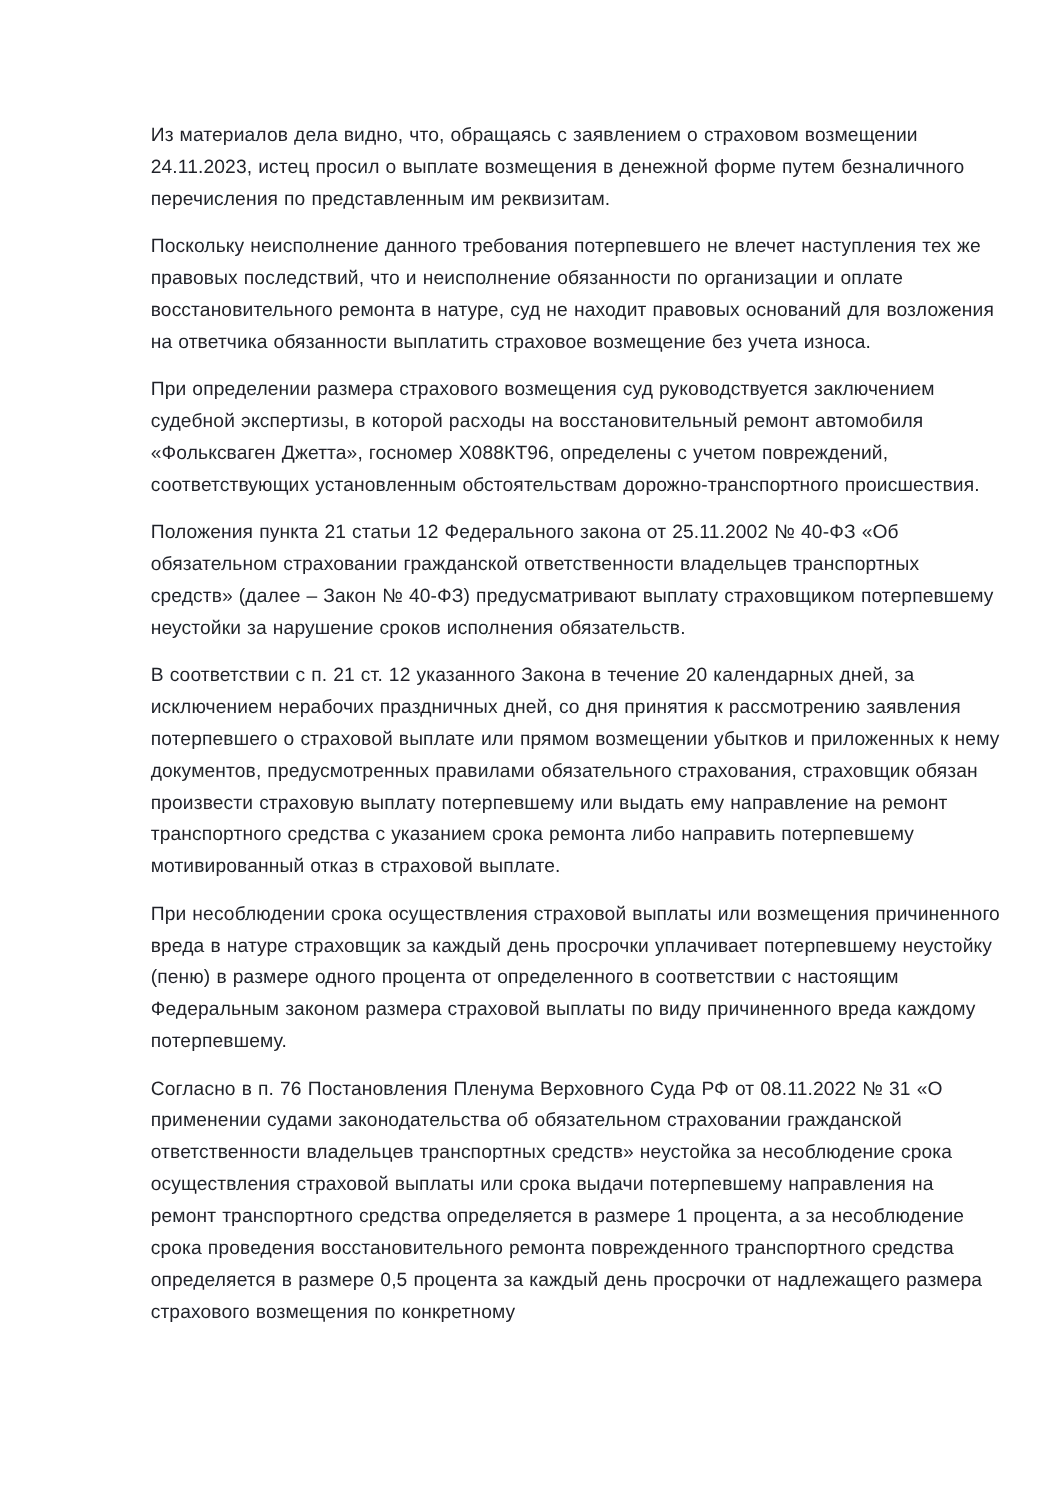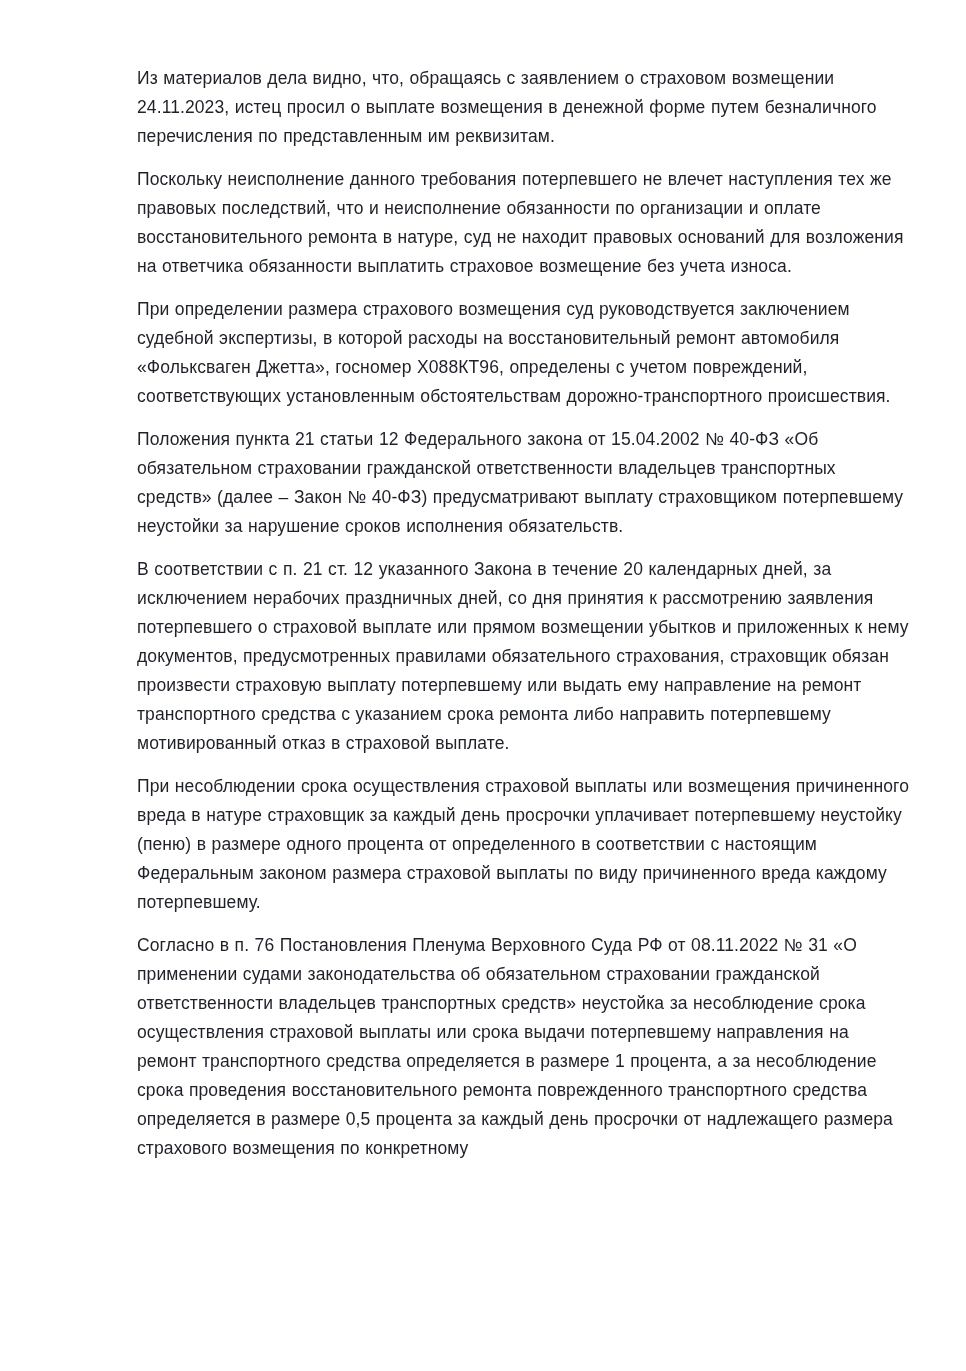"Из материалов дела видно, что," .content { padding-top: 64px -> 108px }
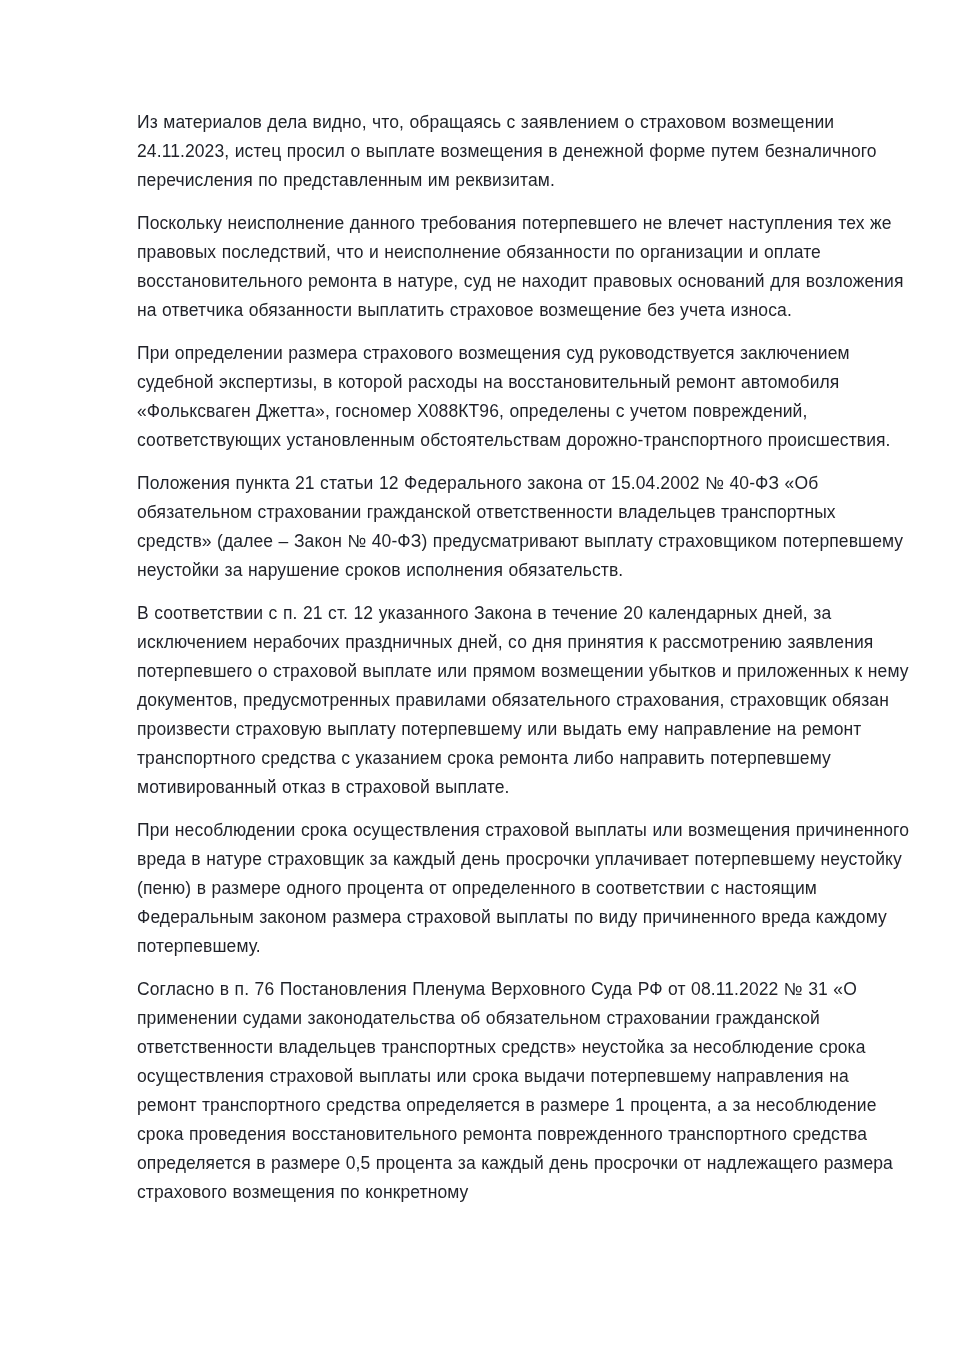"Положения пункта 21 статьи 12" p { text: 15.04.2002 -> 25.11.2002 }
